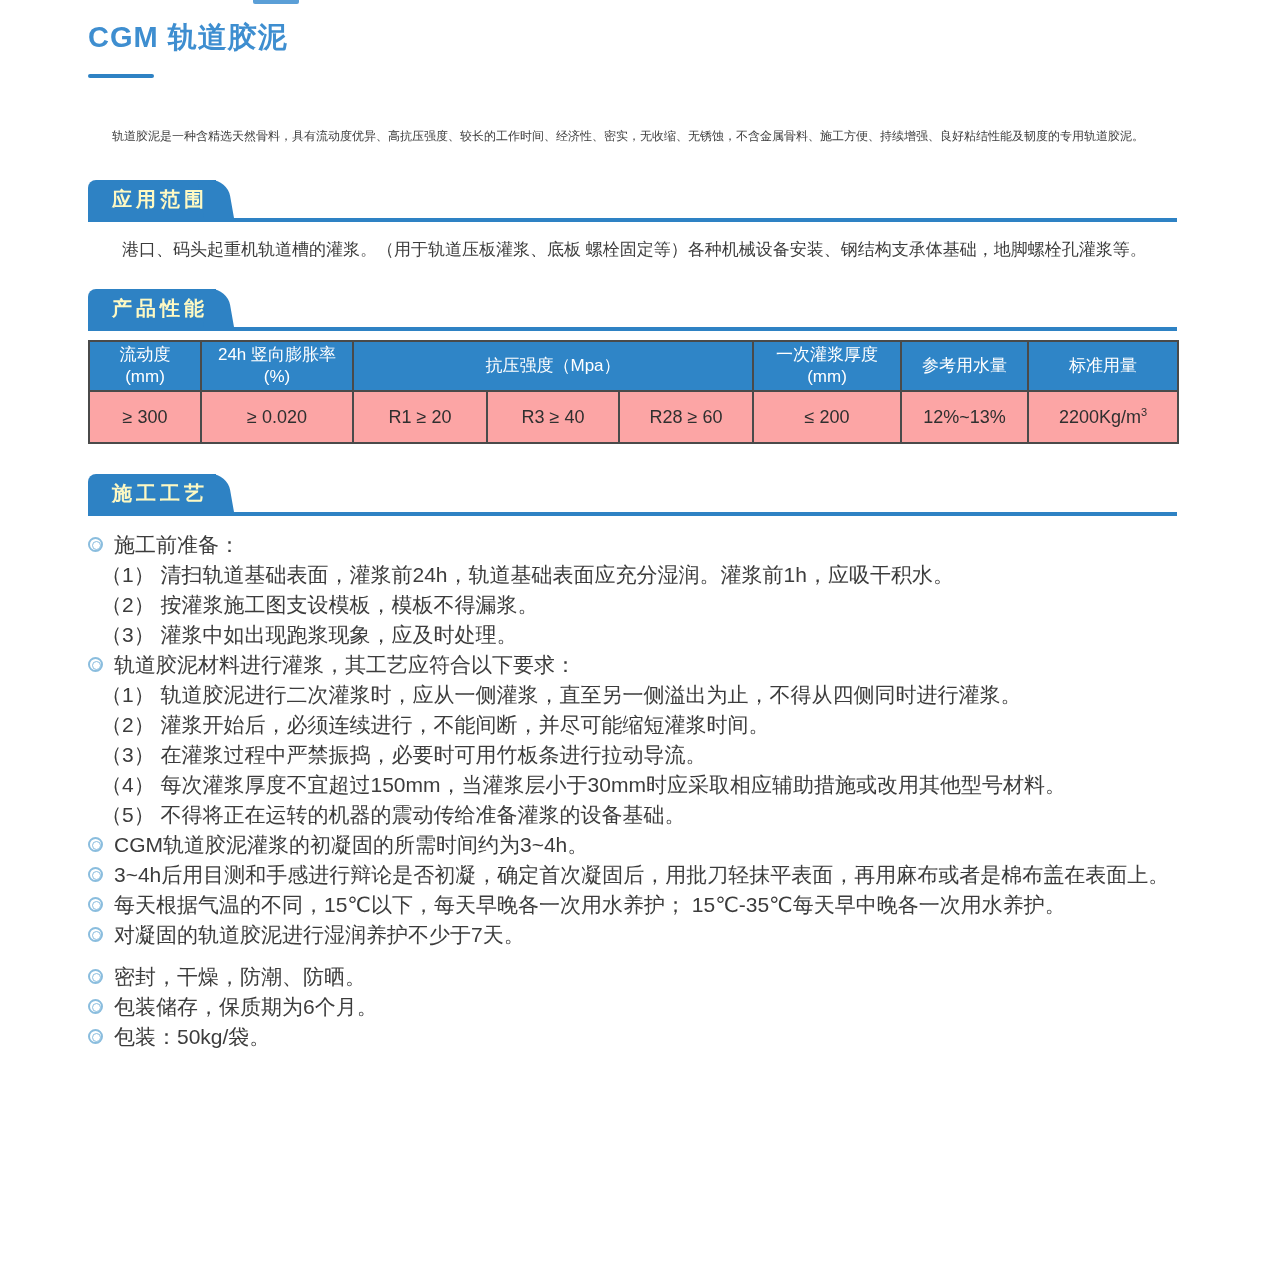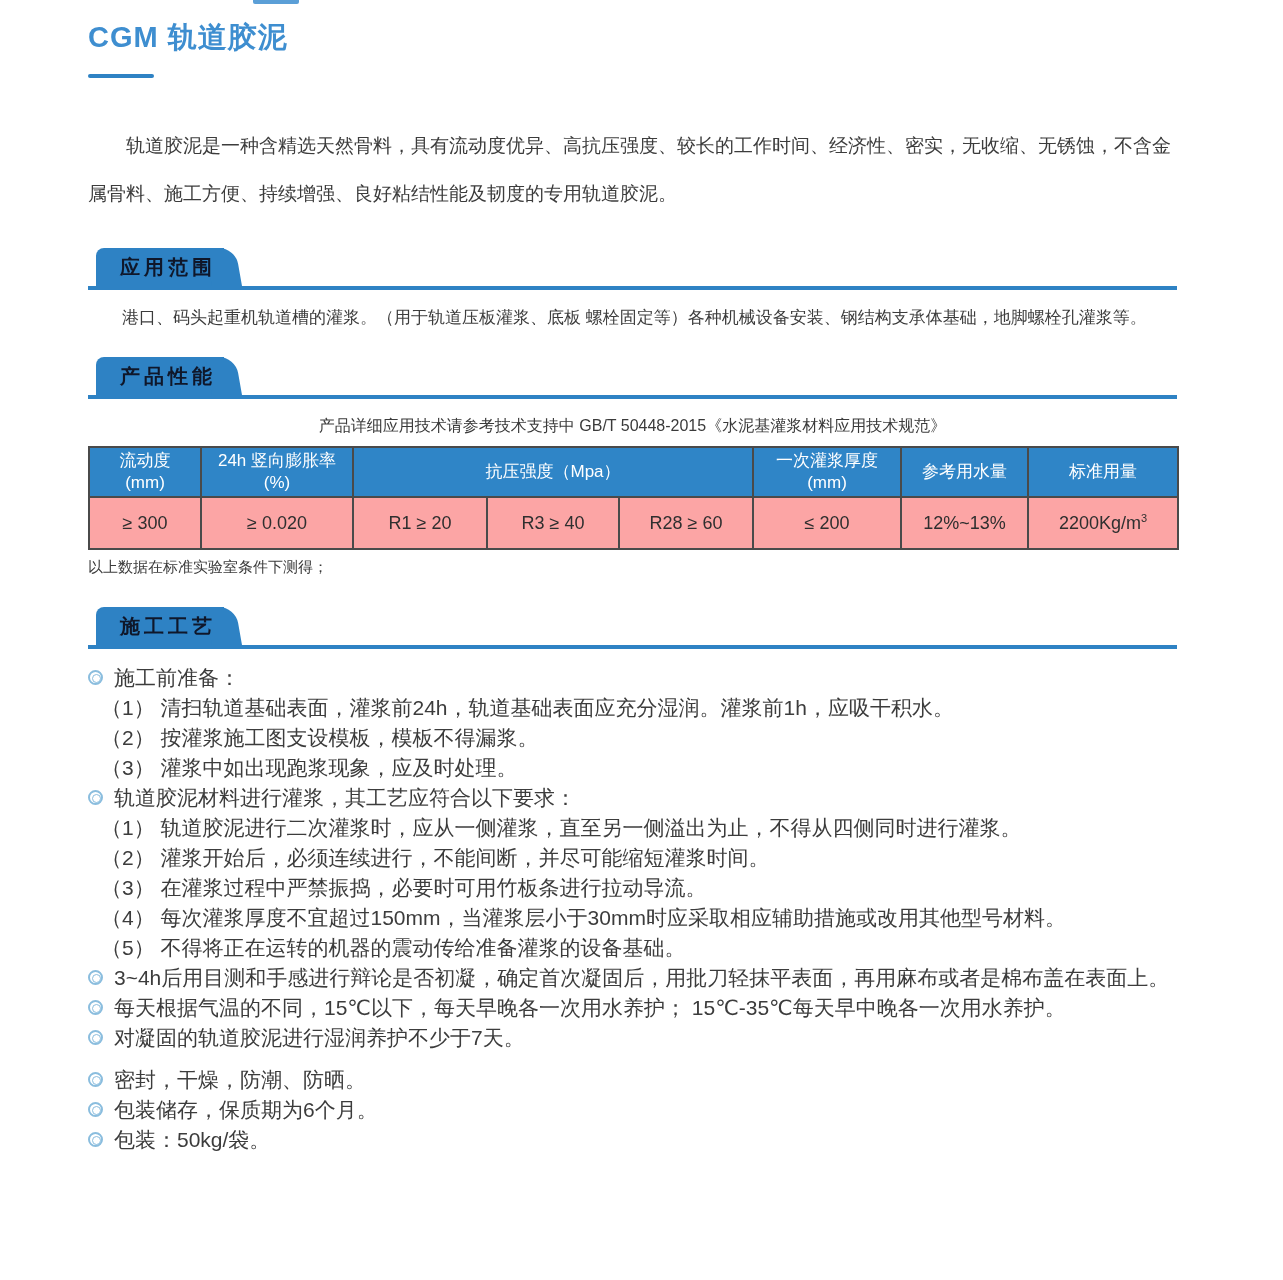"轨道胶泥是一种含精选天然骨料，具有流动度优异、高抗压强度、较长的工作时间、经济性" .intro { font-size: 19px -> 12px; line-height: 48px -> 28px }
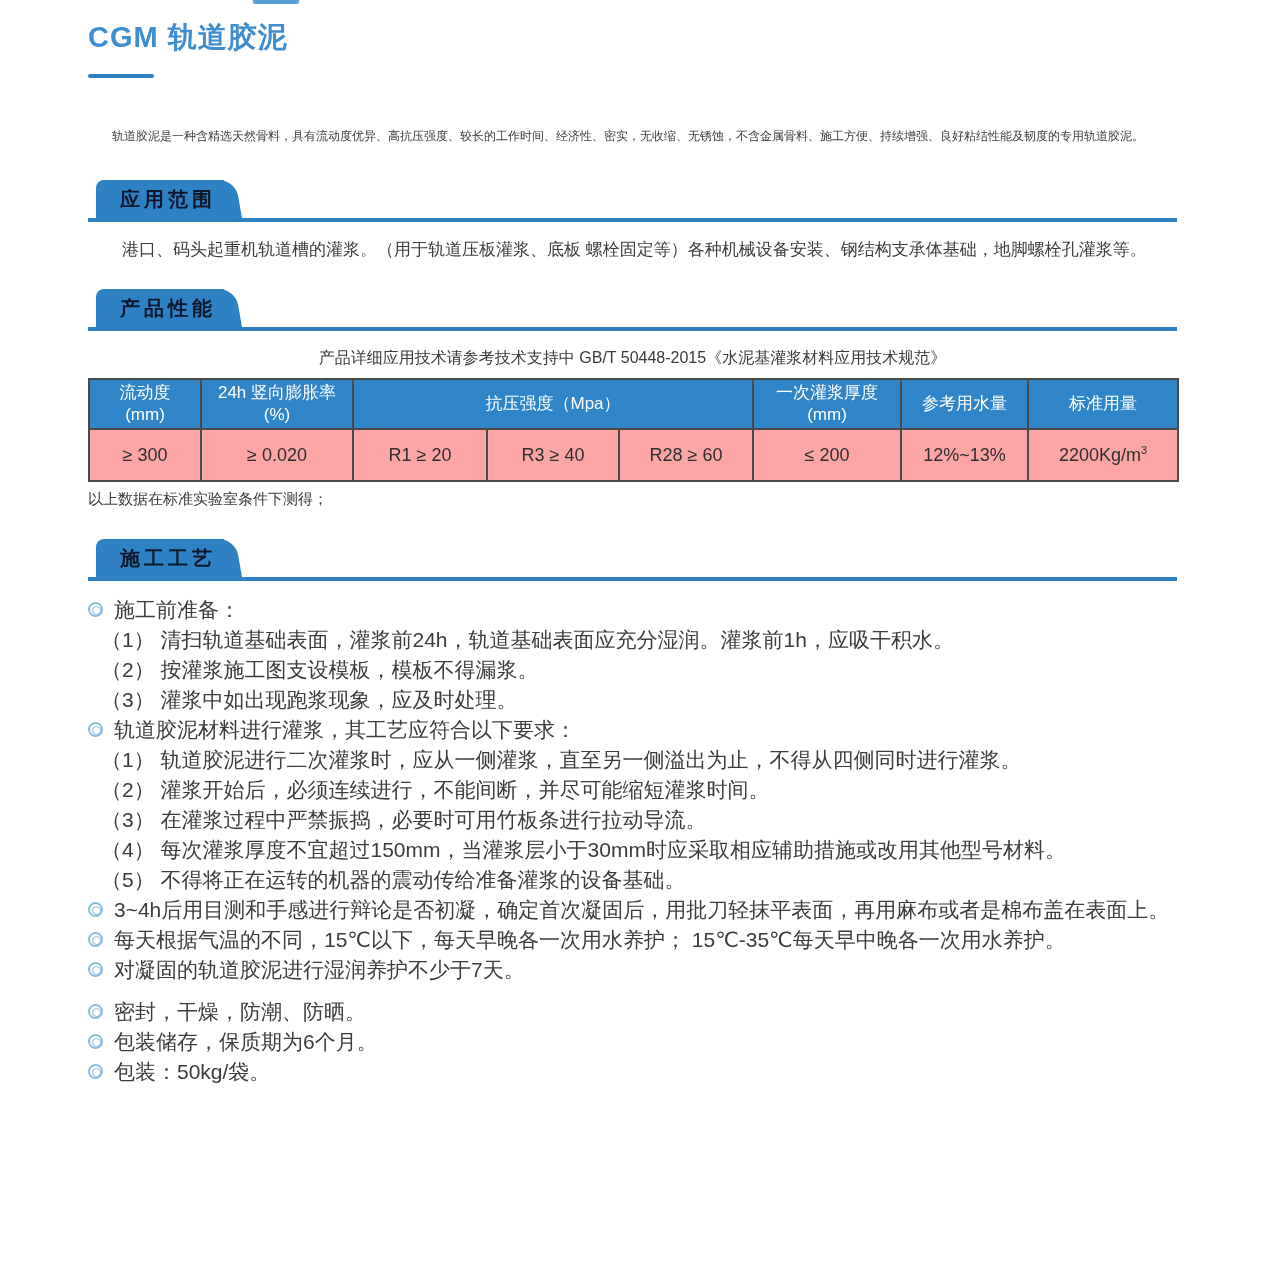"应用范围" .badge { color: #0f172a -> #fef9c3; left: 8px -> 0 }
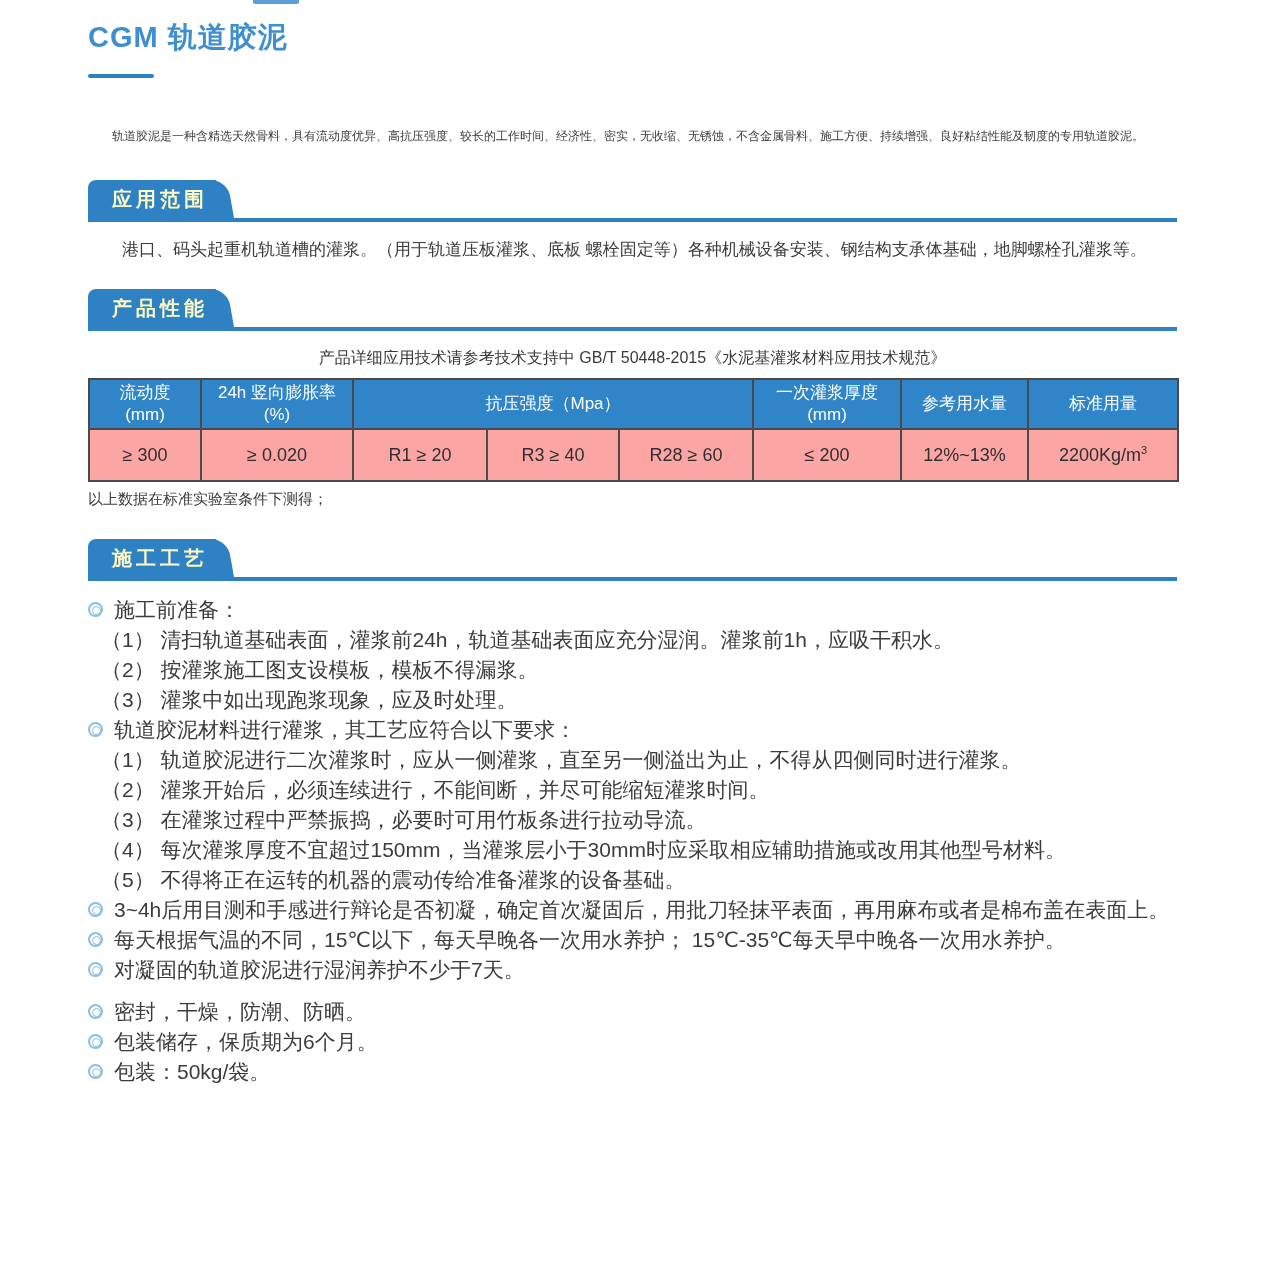"产品详细应用技术请参考技术支持中 GB/T" p.table-note { html: <p>产品详细应用技术请参考技术支持中 GB/T 50448-2015《水泥基灌浆材料应用技术规范》</p> -> none }
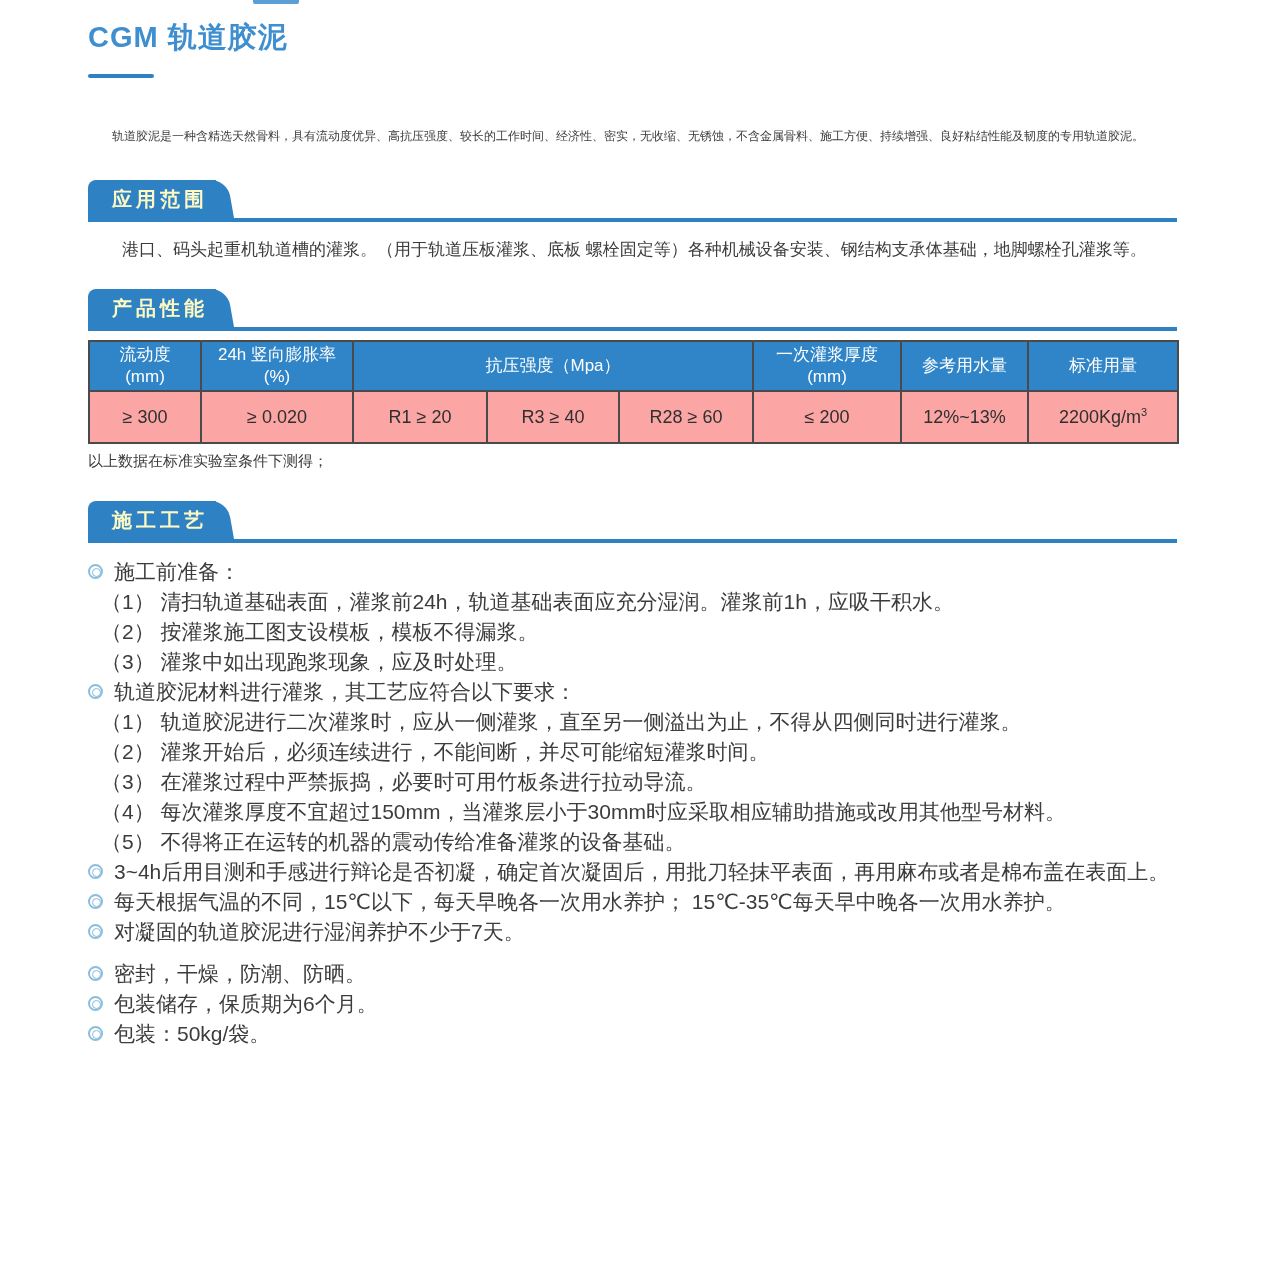"以上数据在标准实验室条件下测得；" p.footnote { html: <p>以上数据在标准实验室条件下测得；</p> -> none }
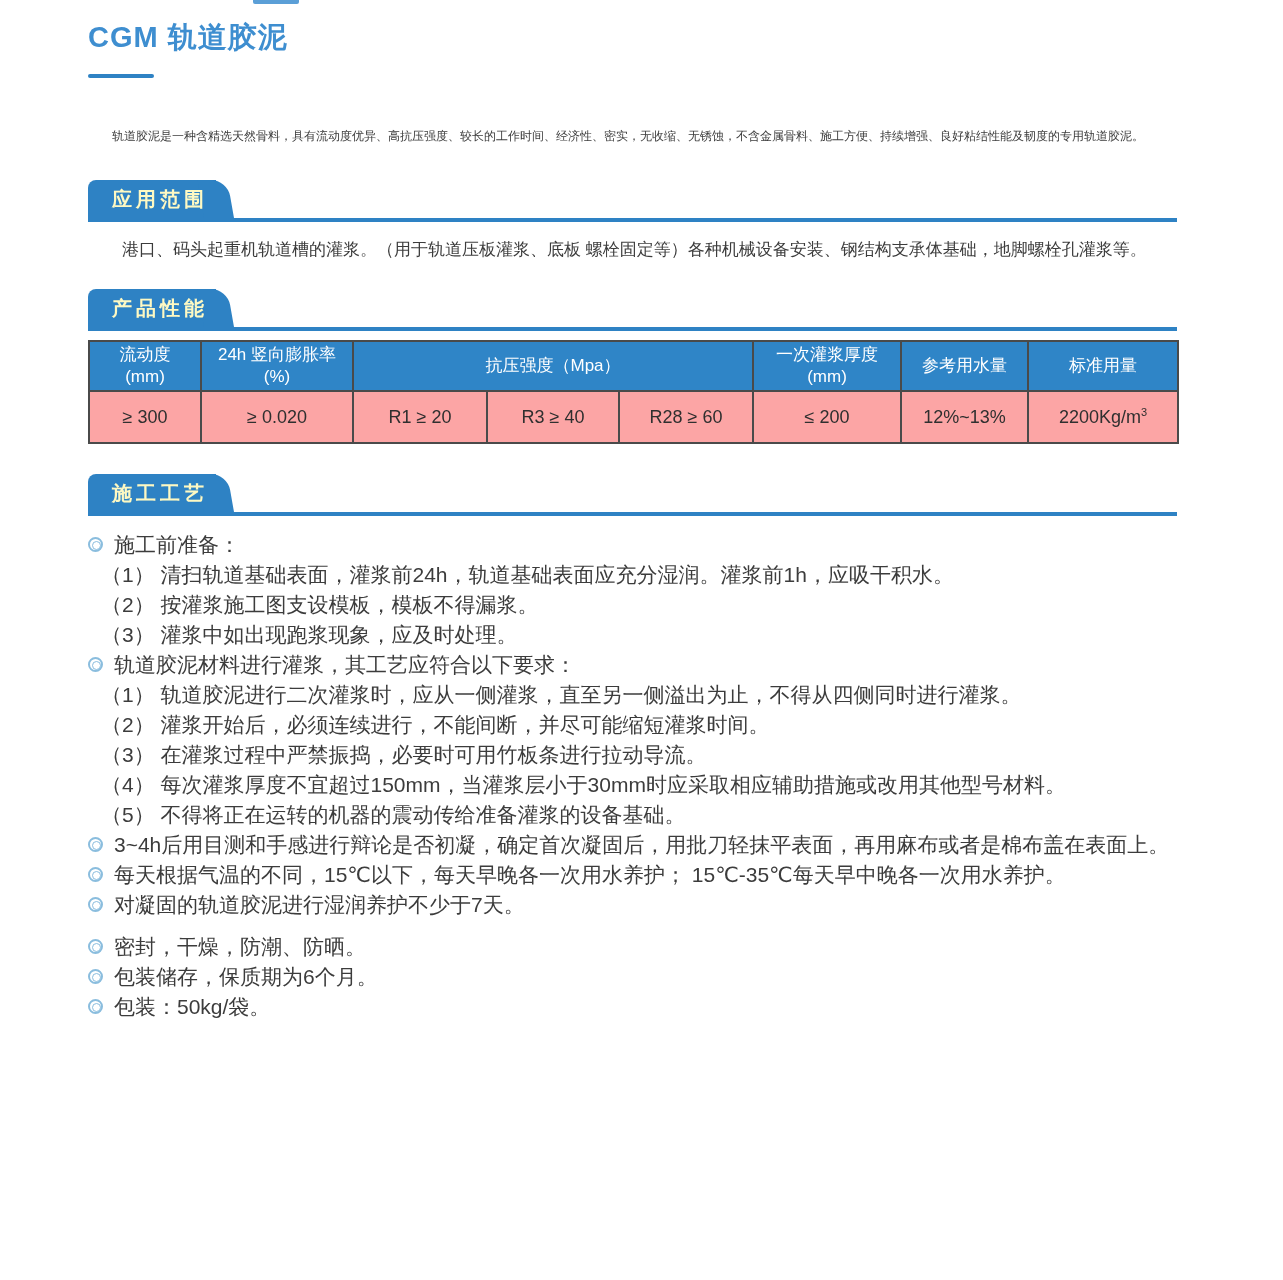"CGM轨道胶泥灌浆的初凝固的所需时间约为3~4h。" div.list-row { html: none -> <div> <span></span> <span>CGM轨道胶泥灌浆的初凝固的所需时间约为3~4h。</span> </div> }
